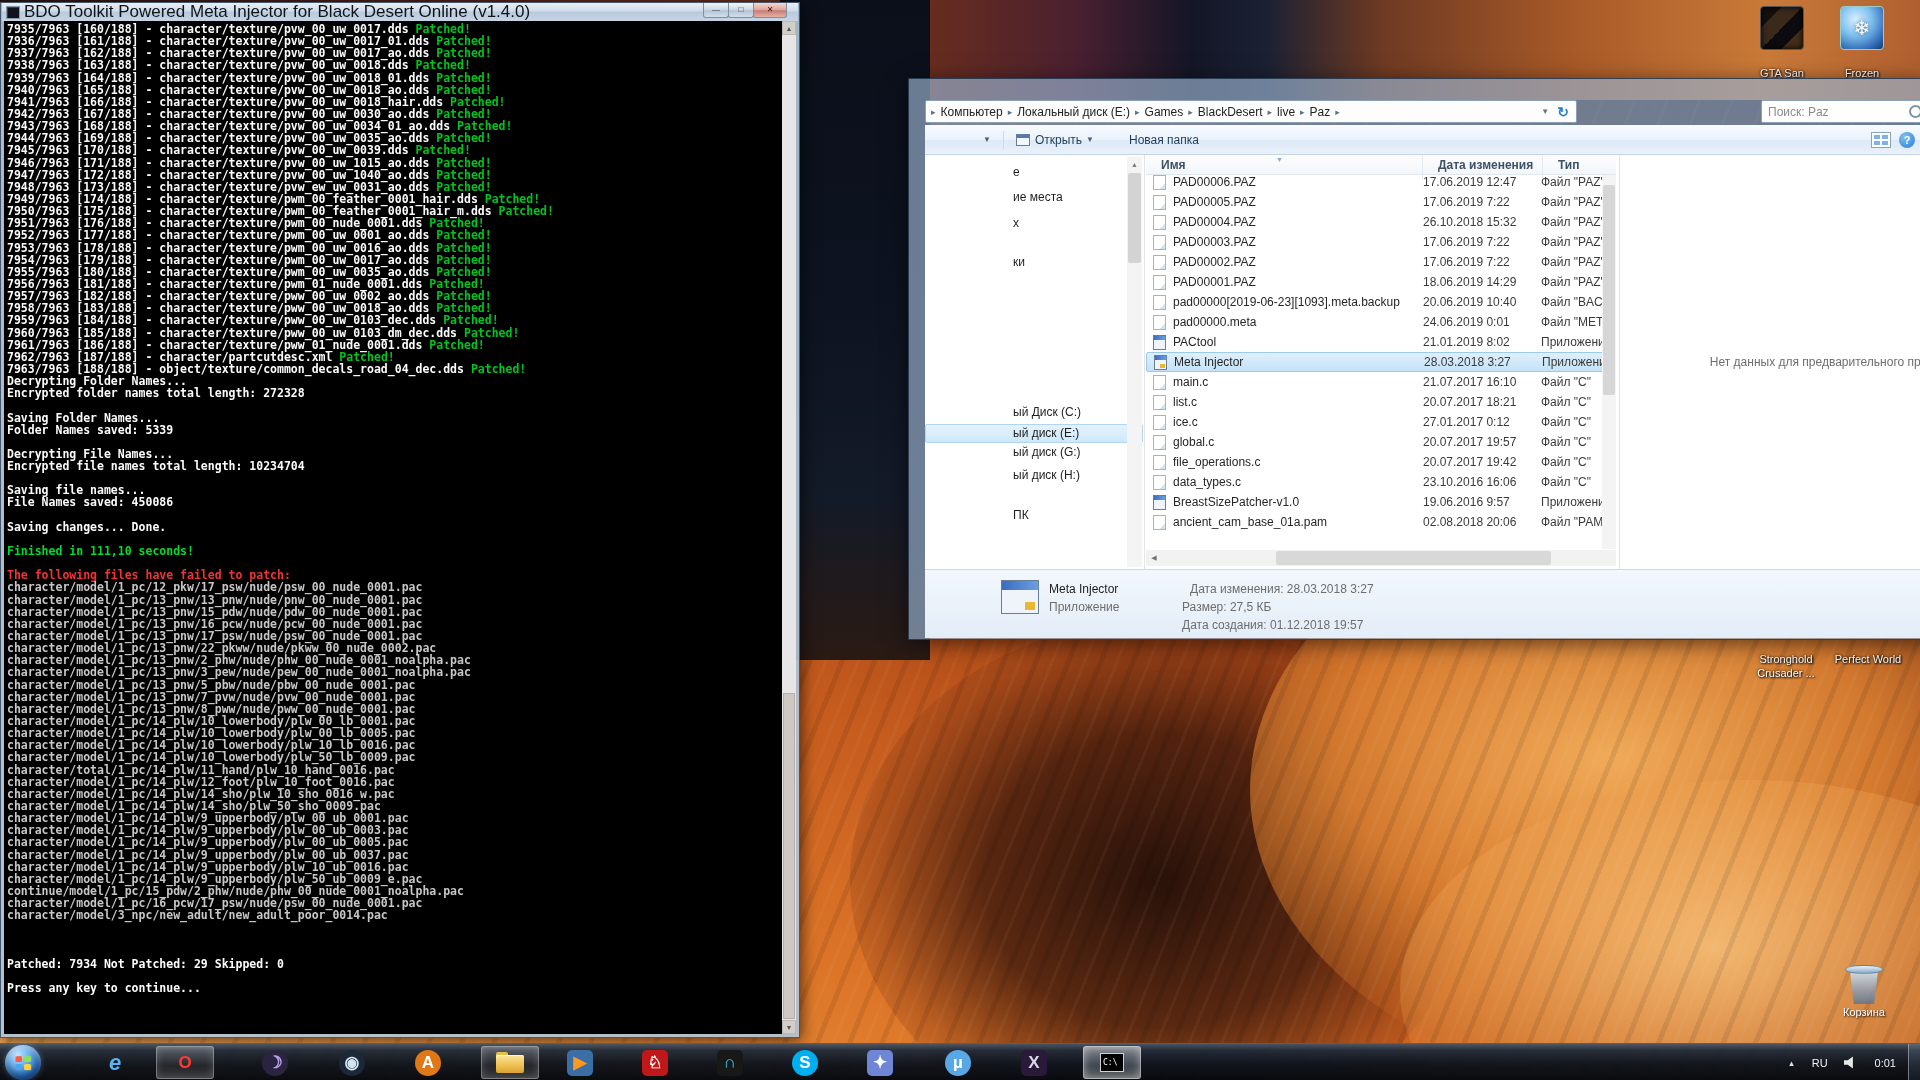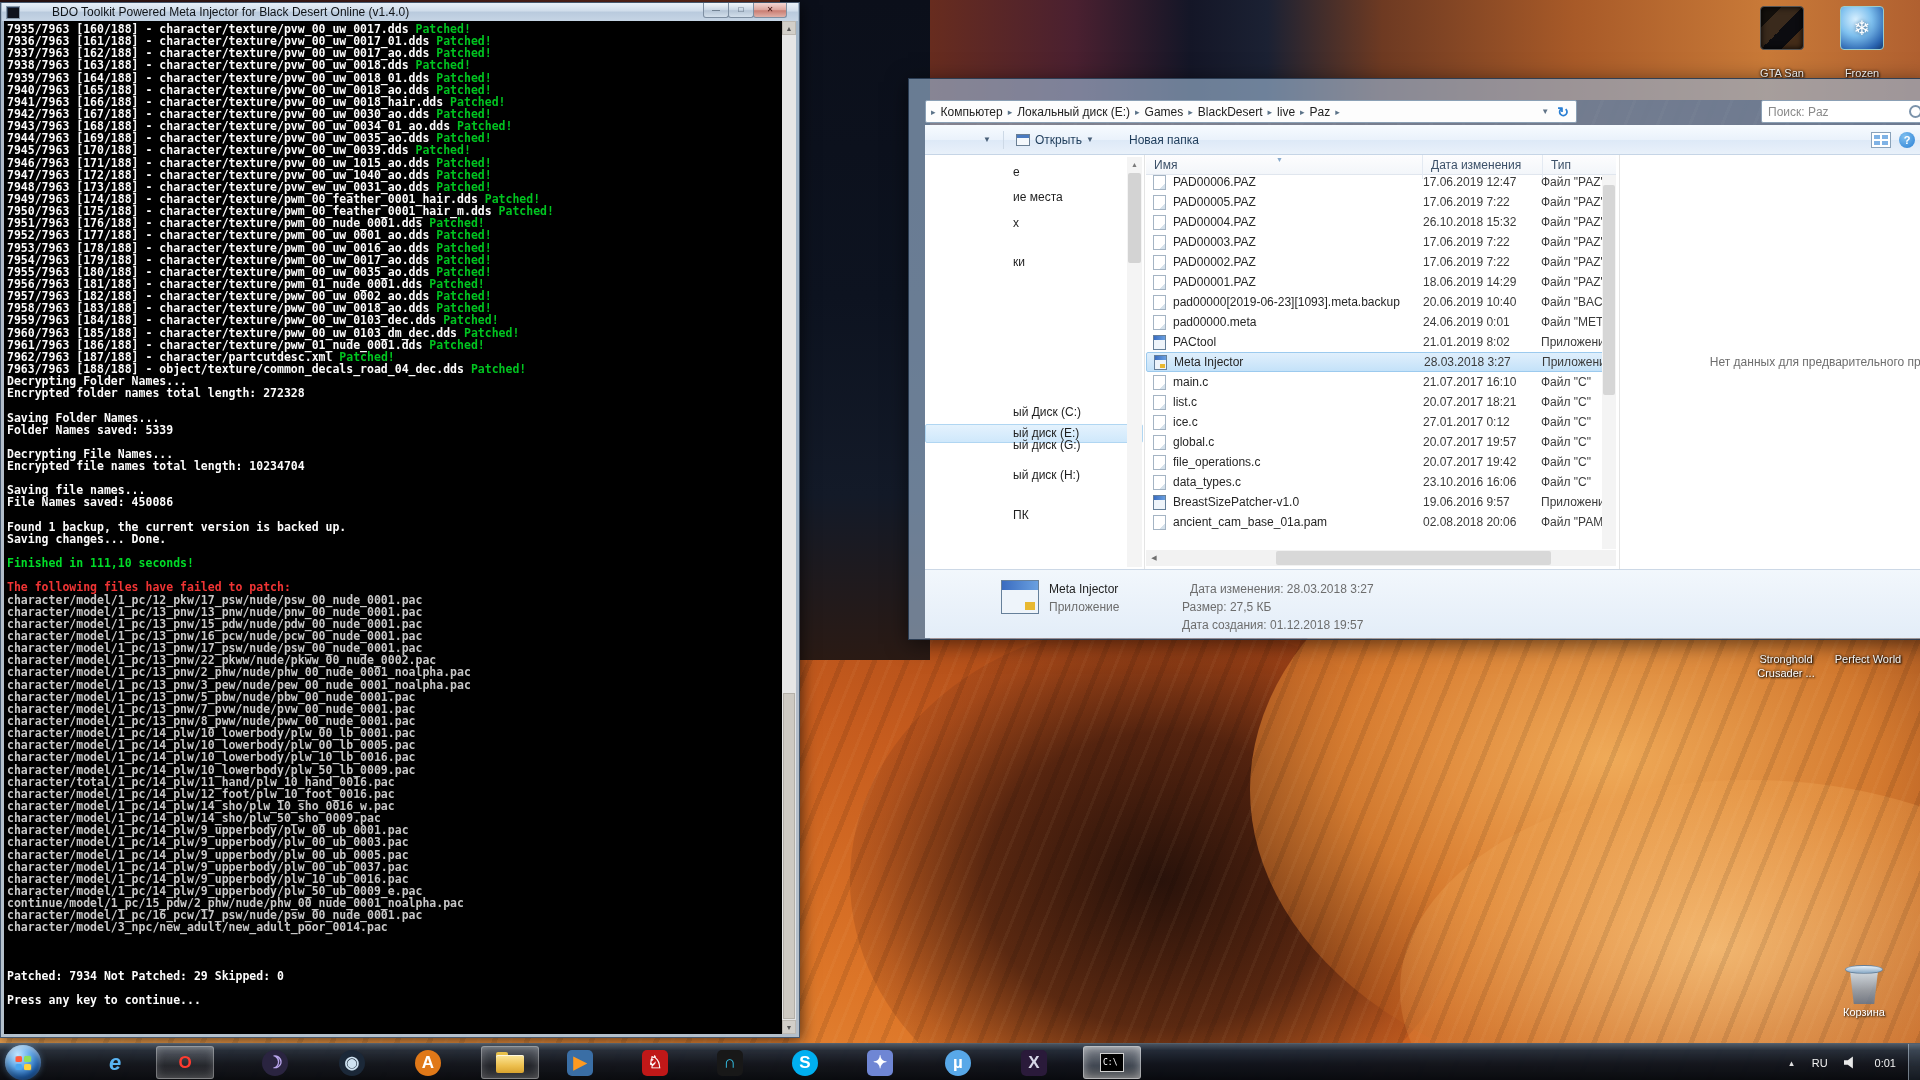"BDO Toolkit Powered Meta Injector" .con-title .ttext { font-size: 12px -> 17px; margin-left: 28px -> none }
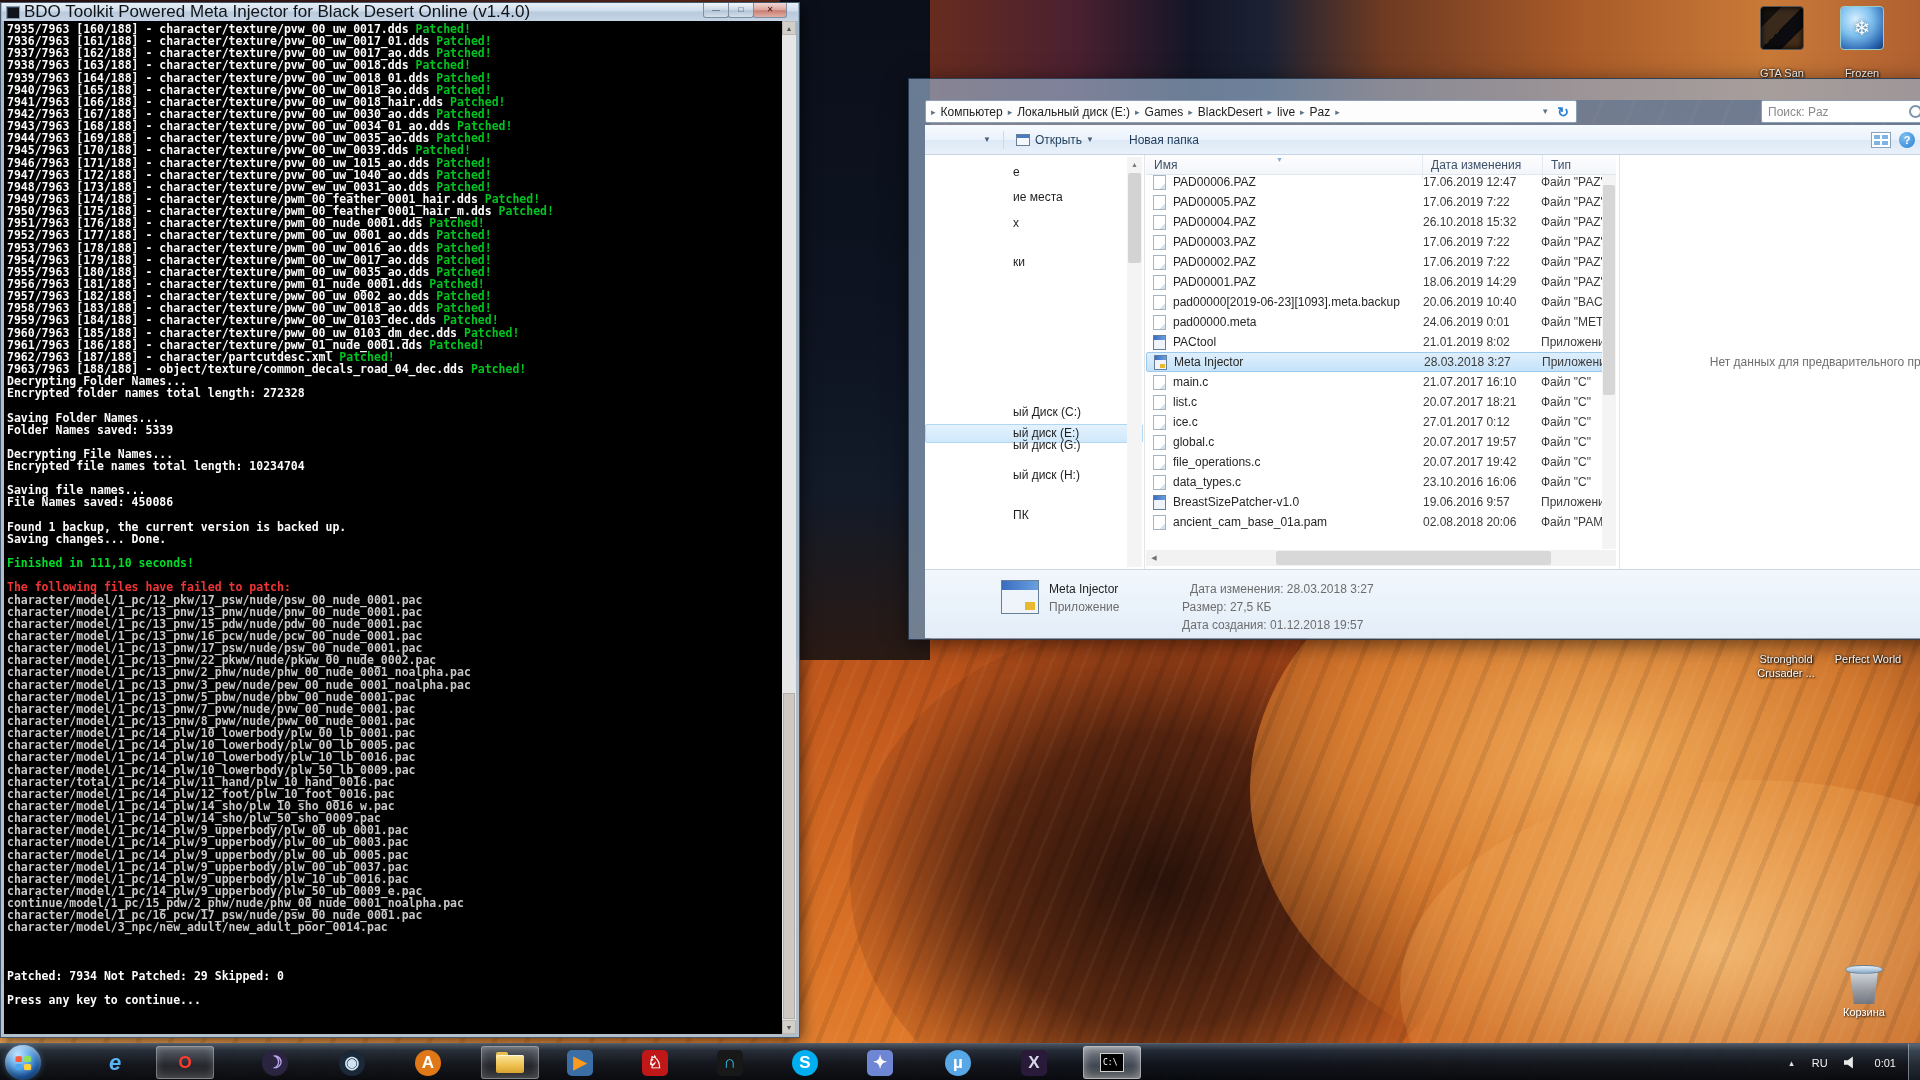"Имя" .col-head .c { font-weight: none -> bold; padding-left: 8px -> 15px }
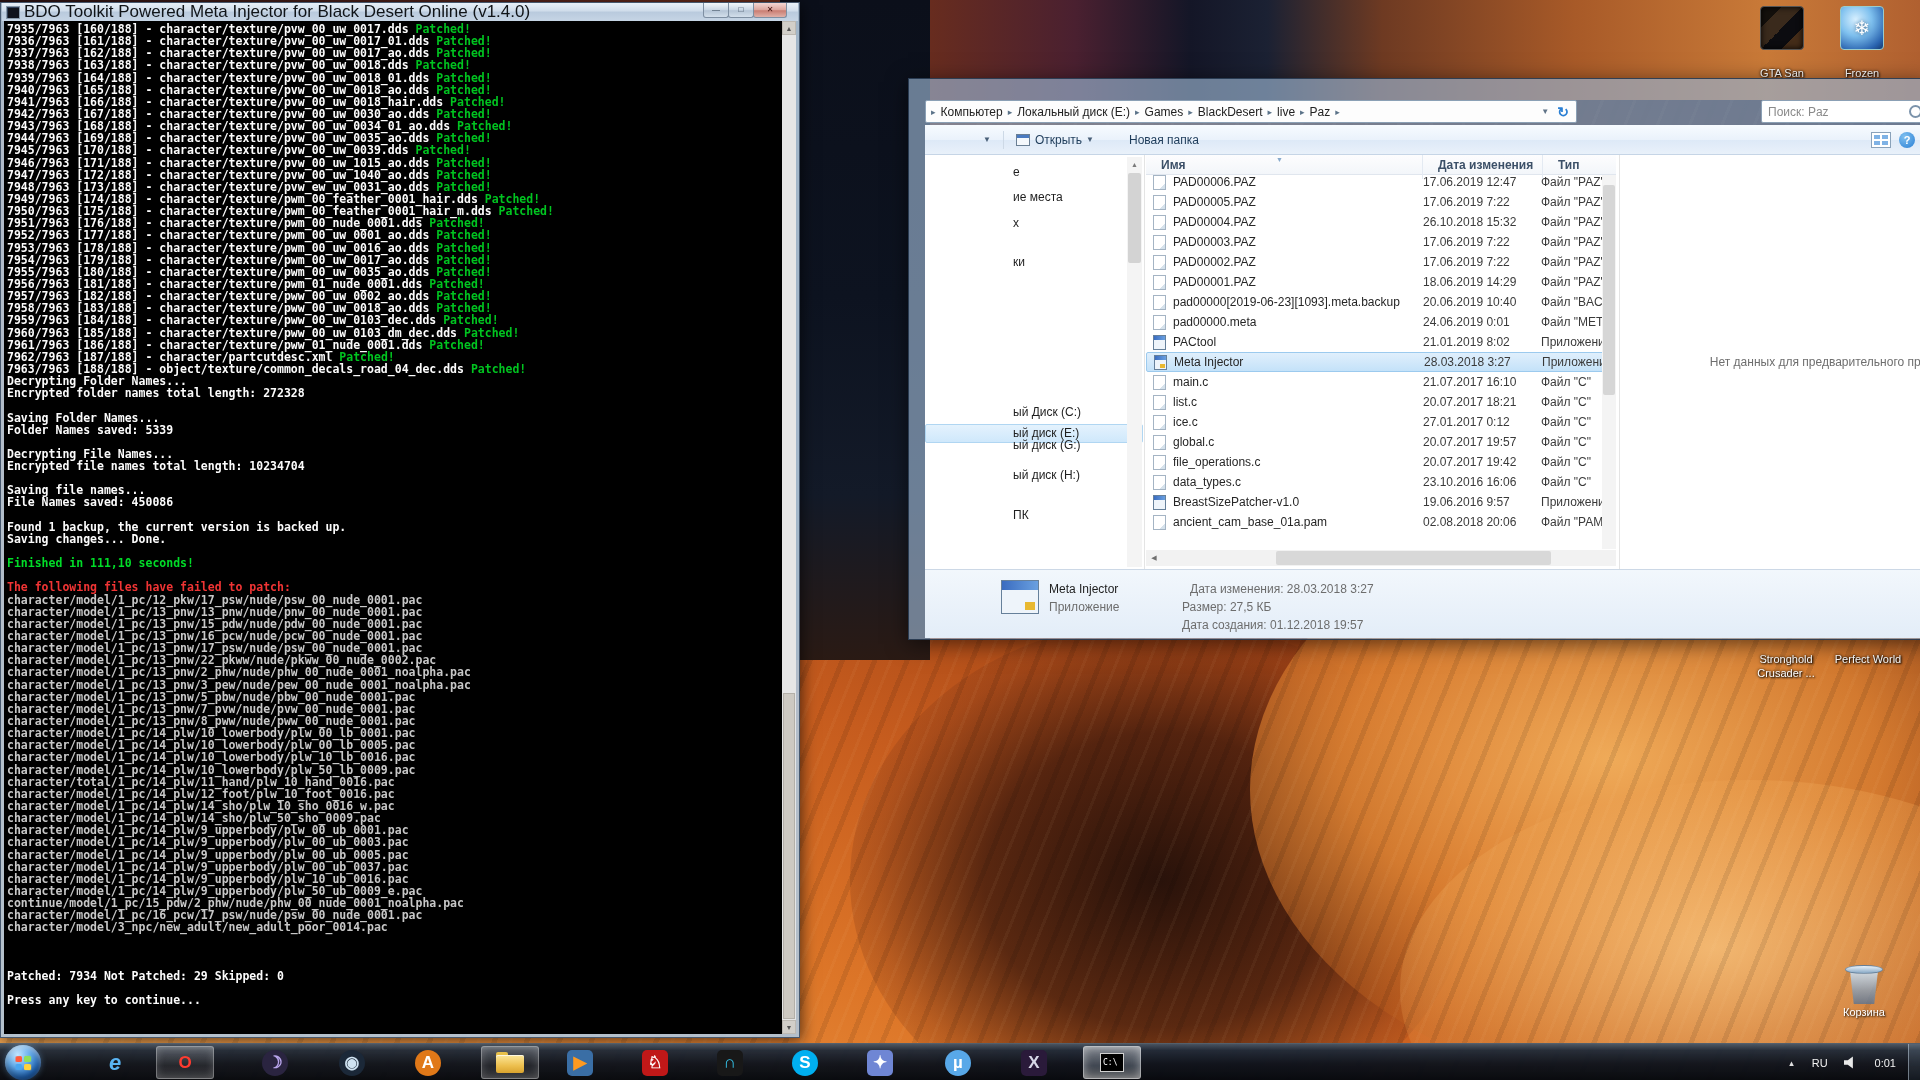"ый диск (G:)" div.nav-frag { top: 290px -> 297px }
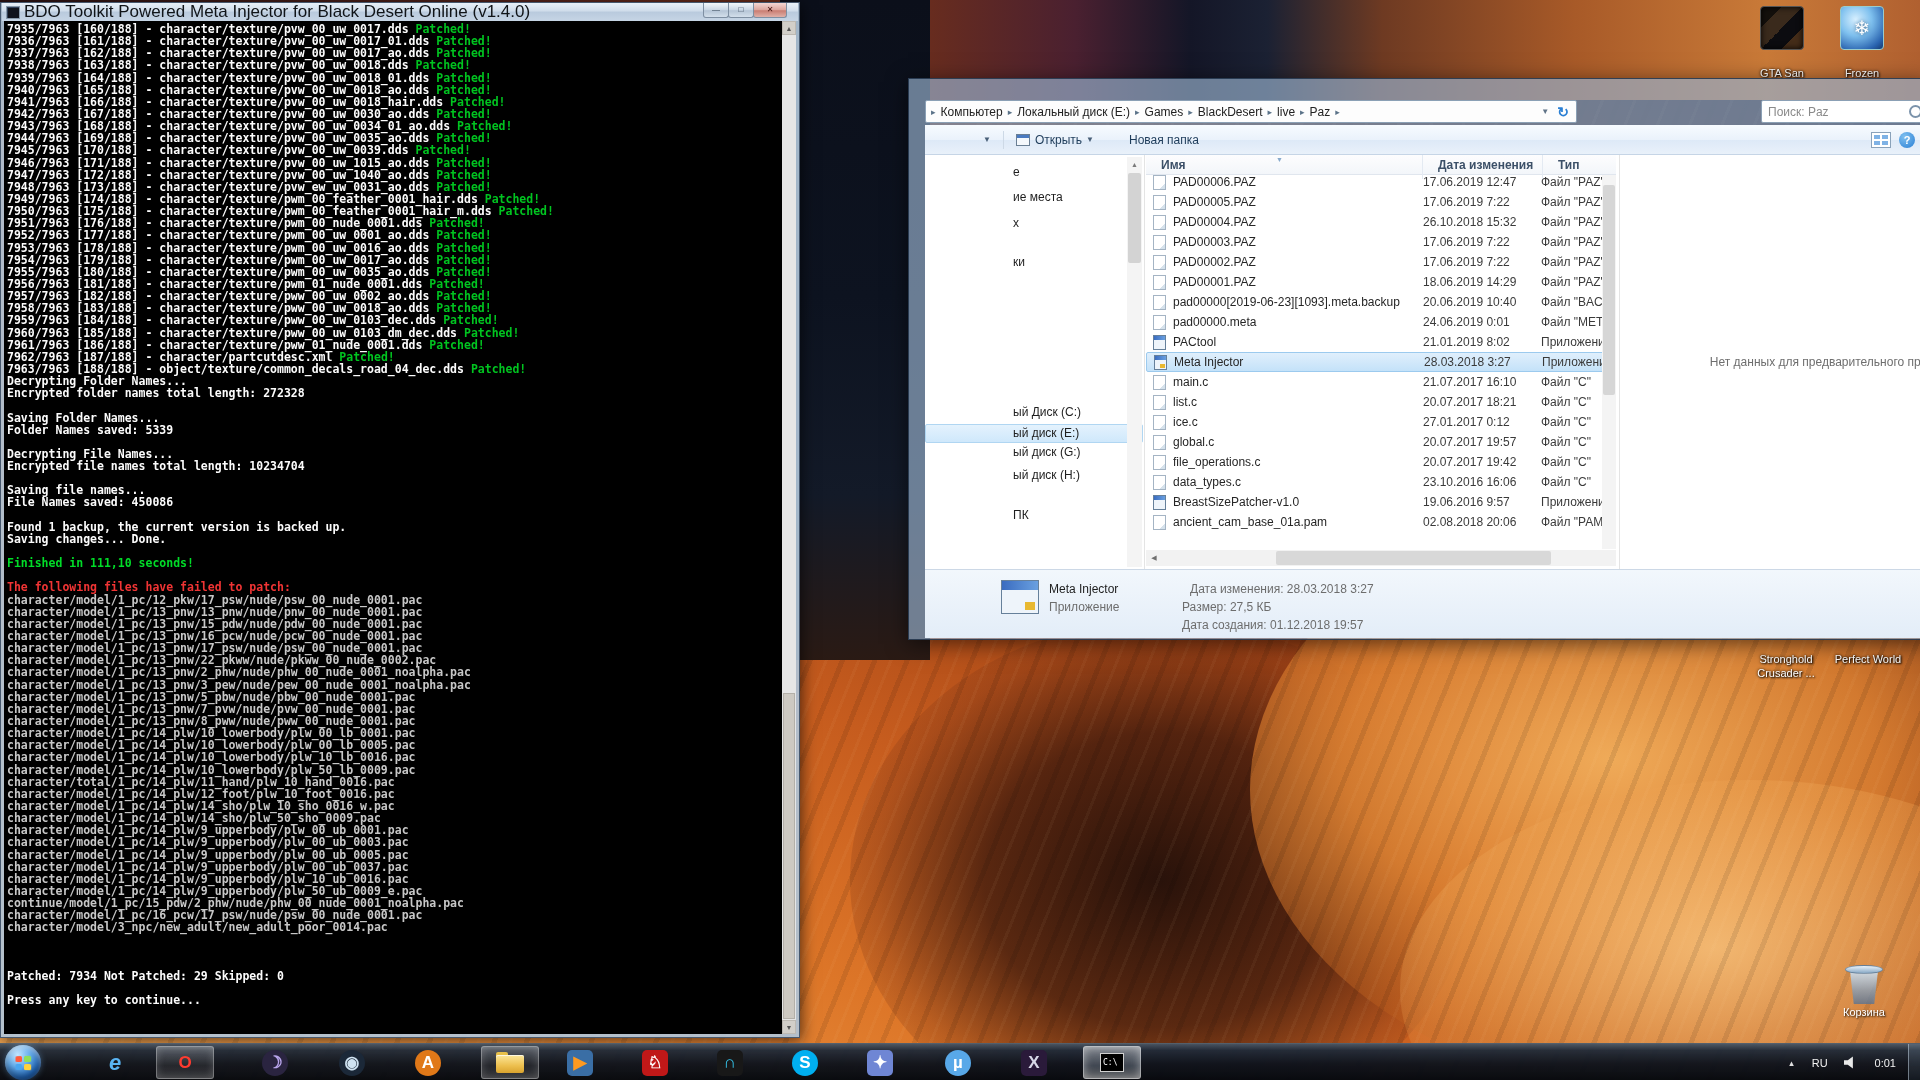"Found 1 backup, the current" div.ln { html: <div>Found 1 backup, the current version is backed up.</div> -> none }
